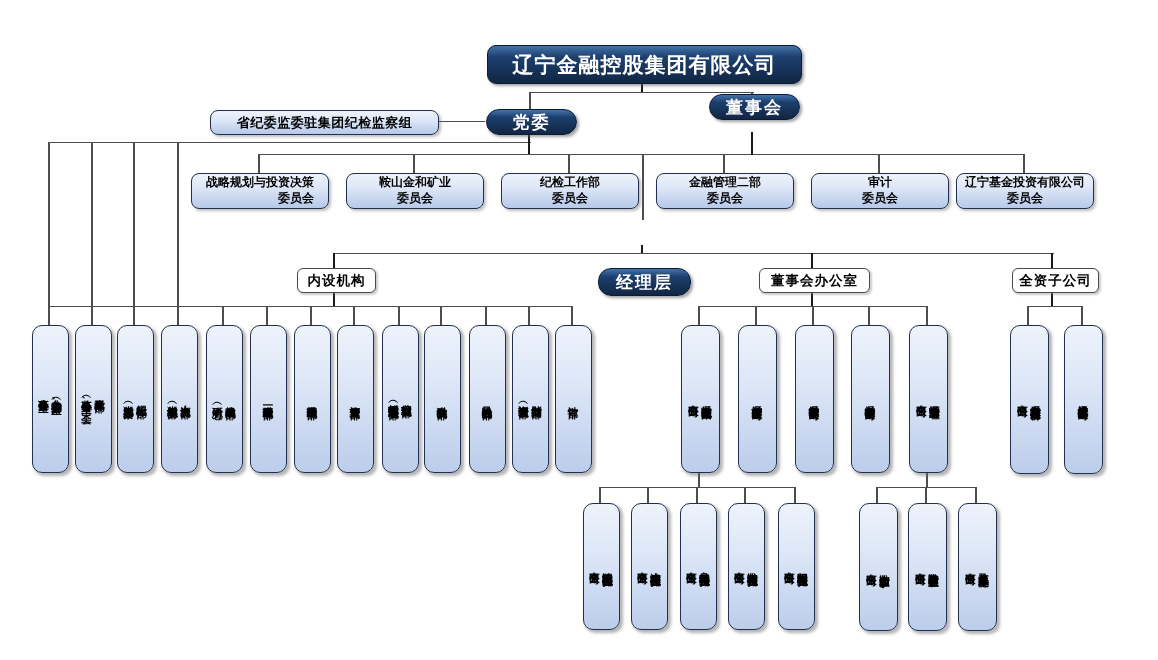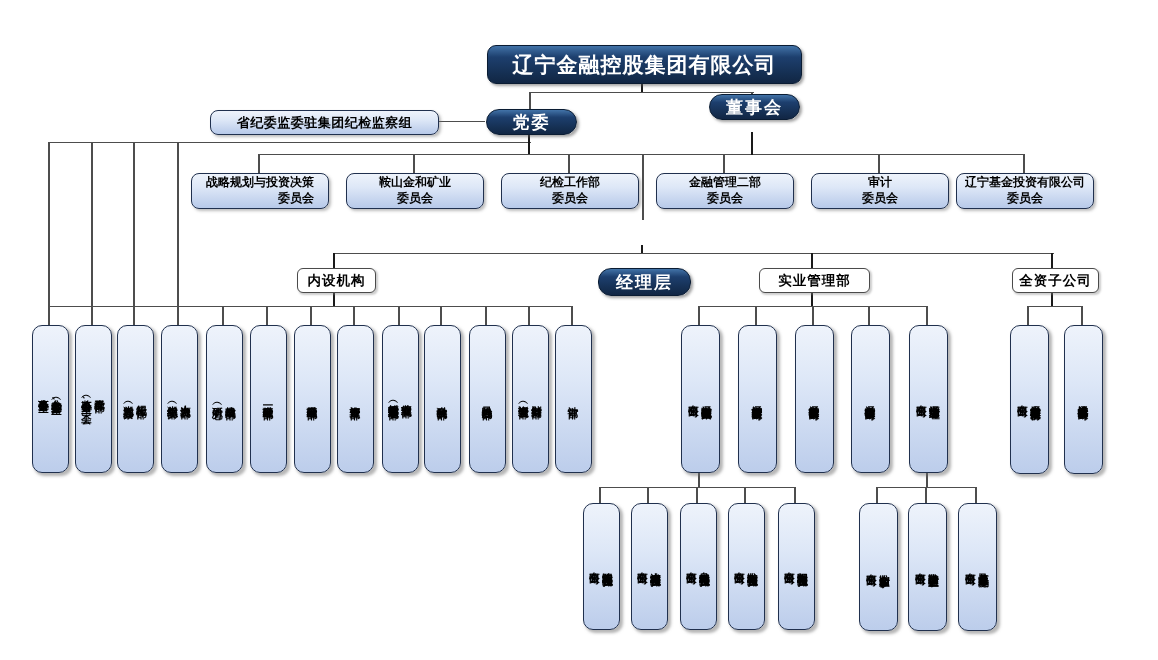"实业管理部" span { text: 实业管理部 -> 董事会办公室 }
